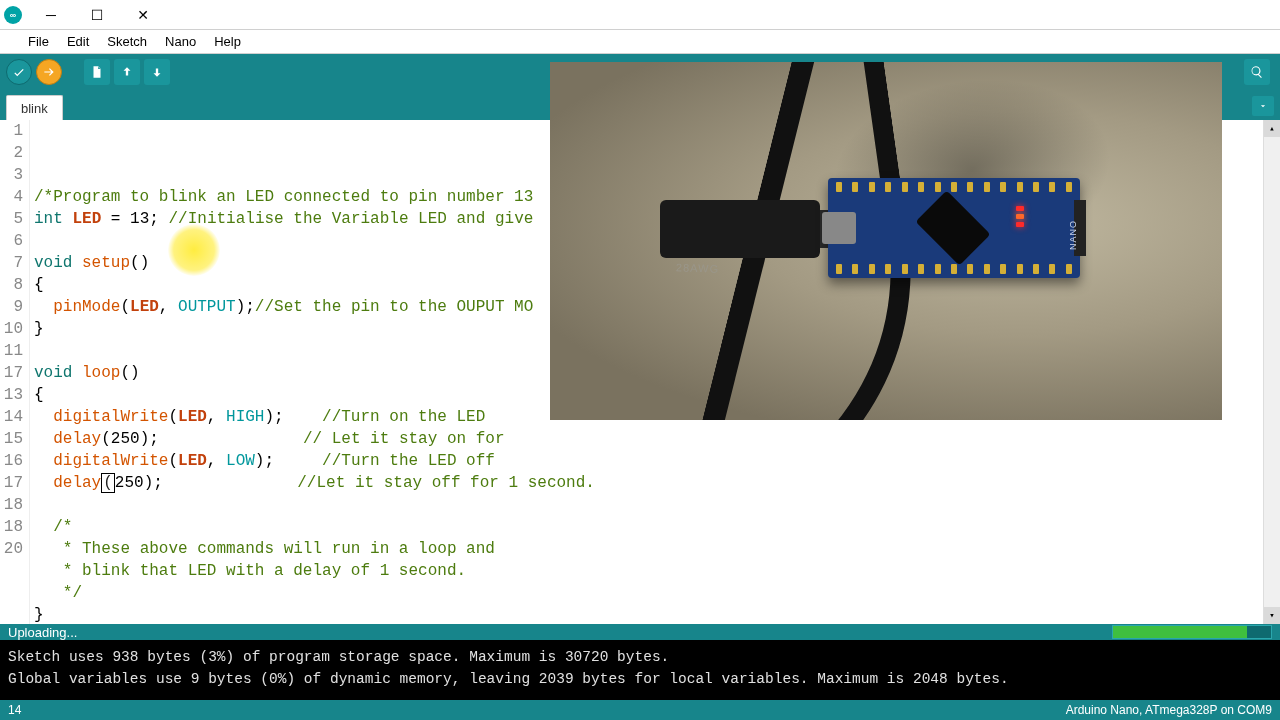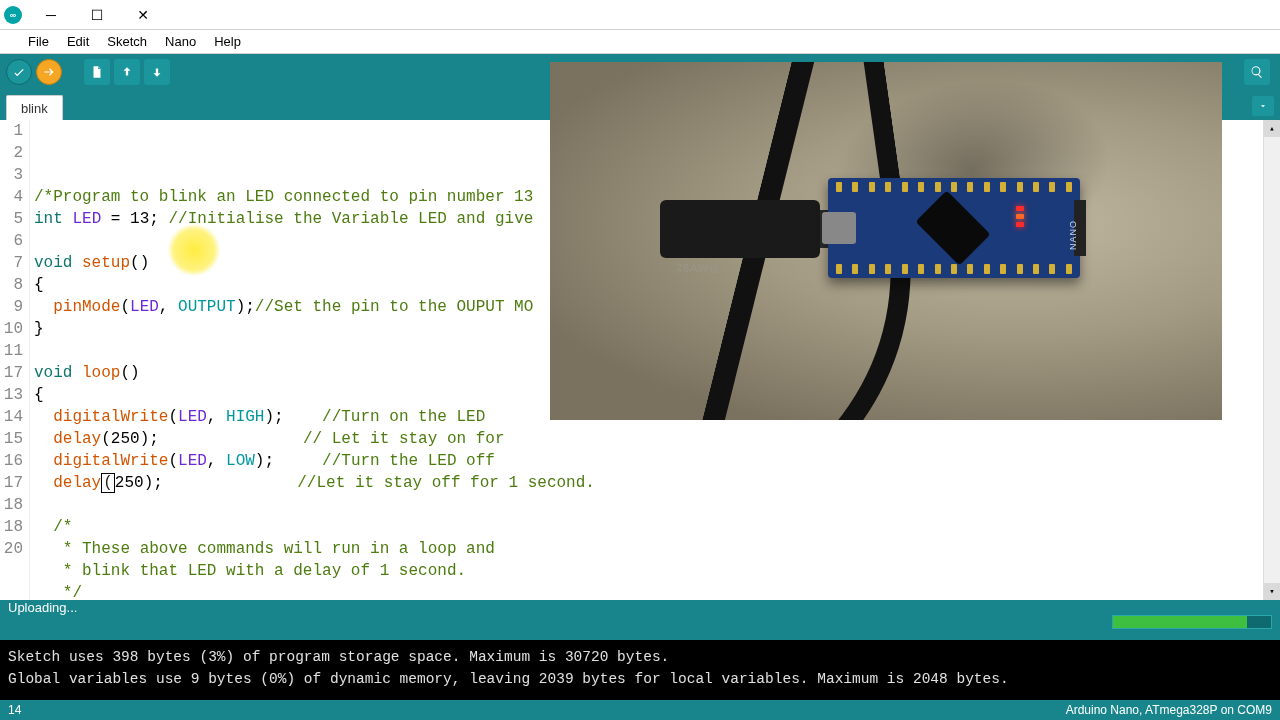"LED" .c-id { color: #6d28d9 -> #c2410c; font-weight: none -> bold }
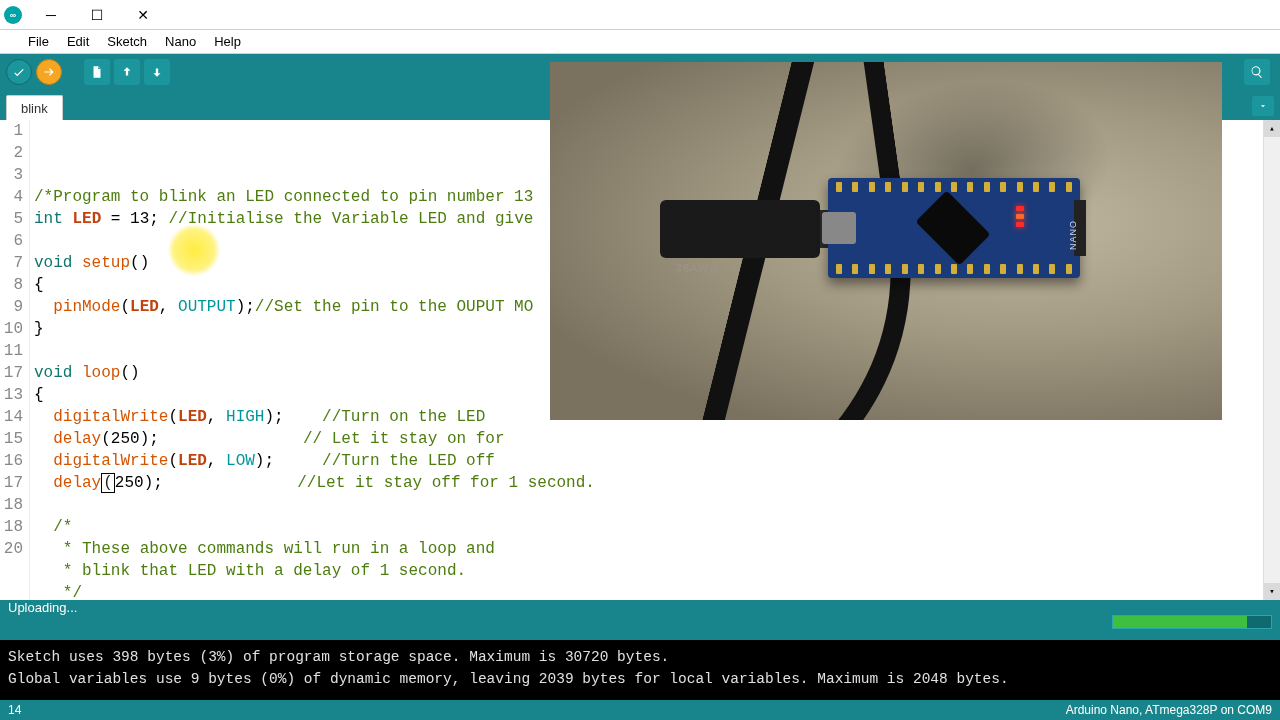"Uploading..." .status-teal { align-items: flex-start -> center; flex-direction: column -> none; height: 40px -> 16px }
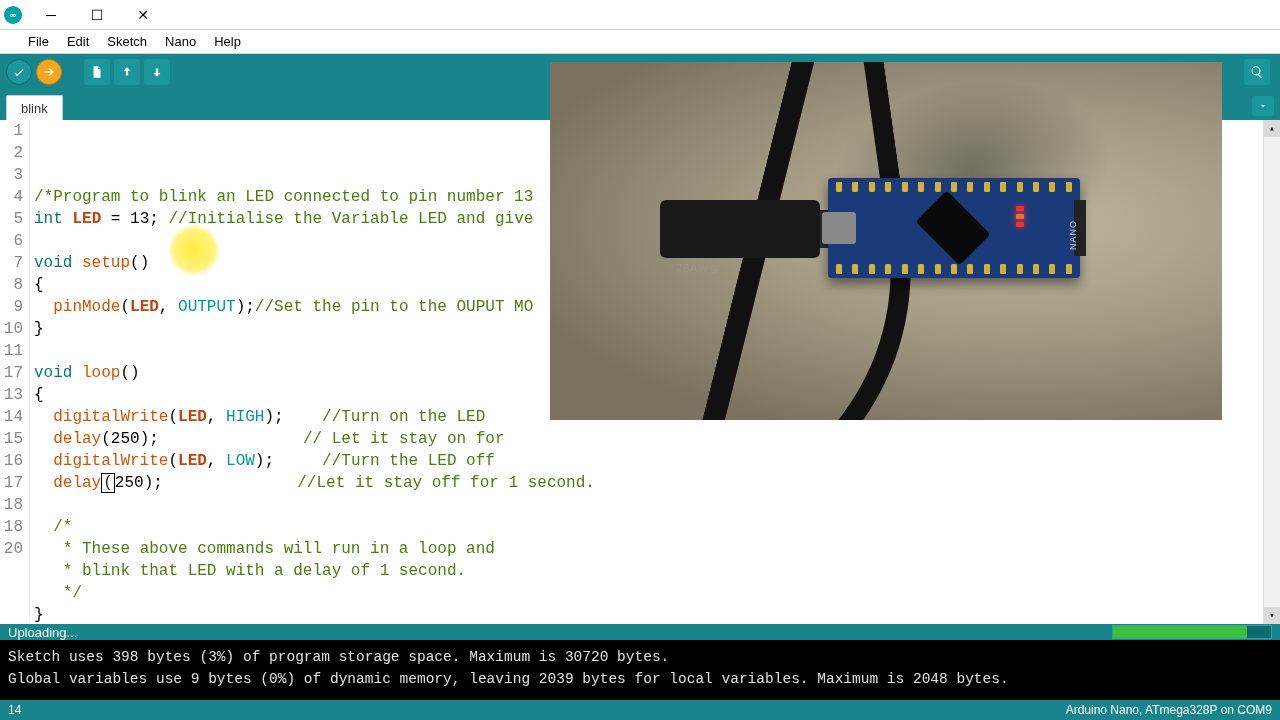"Sketch uses 398 bytes (3%)" span { text: 398 -> 938 }
